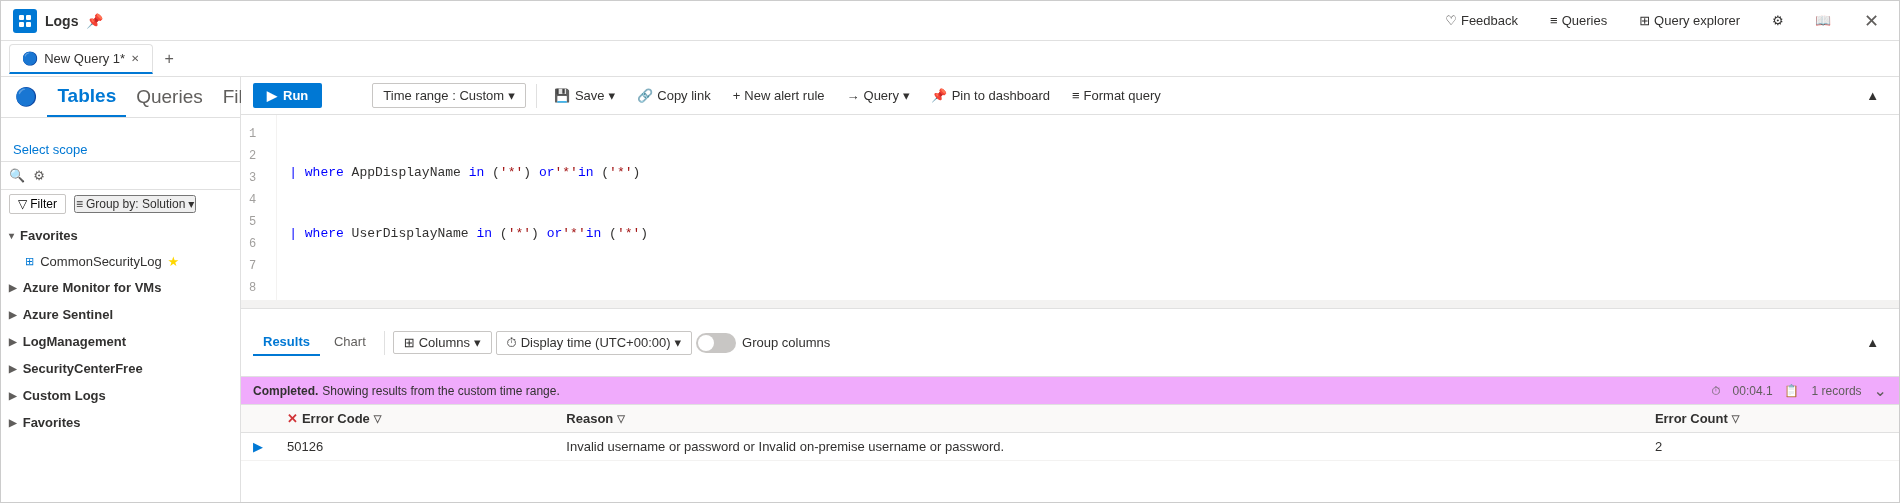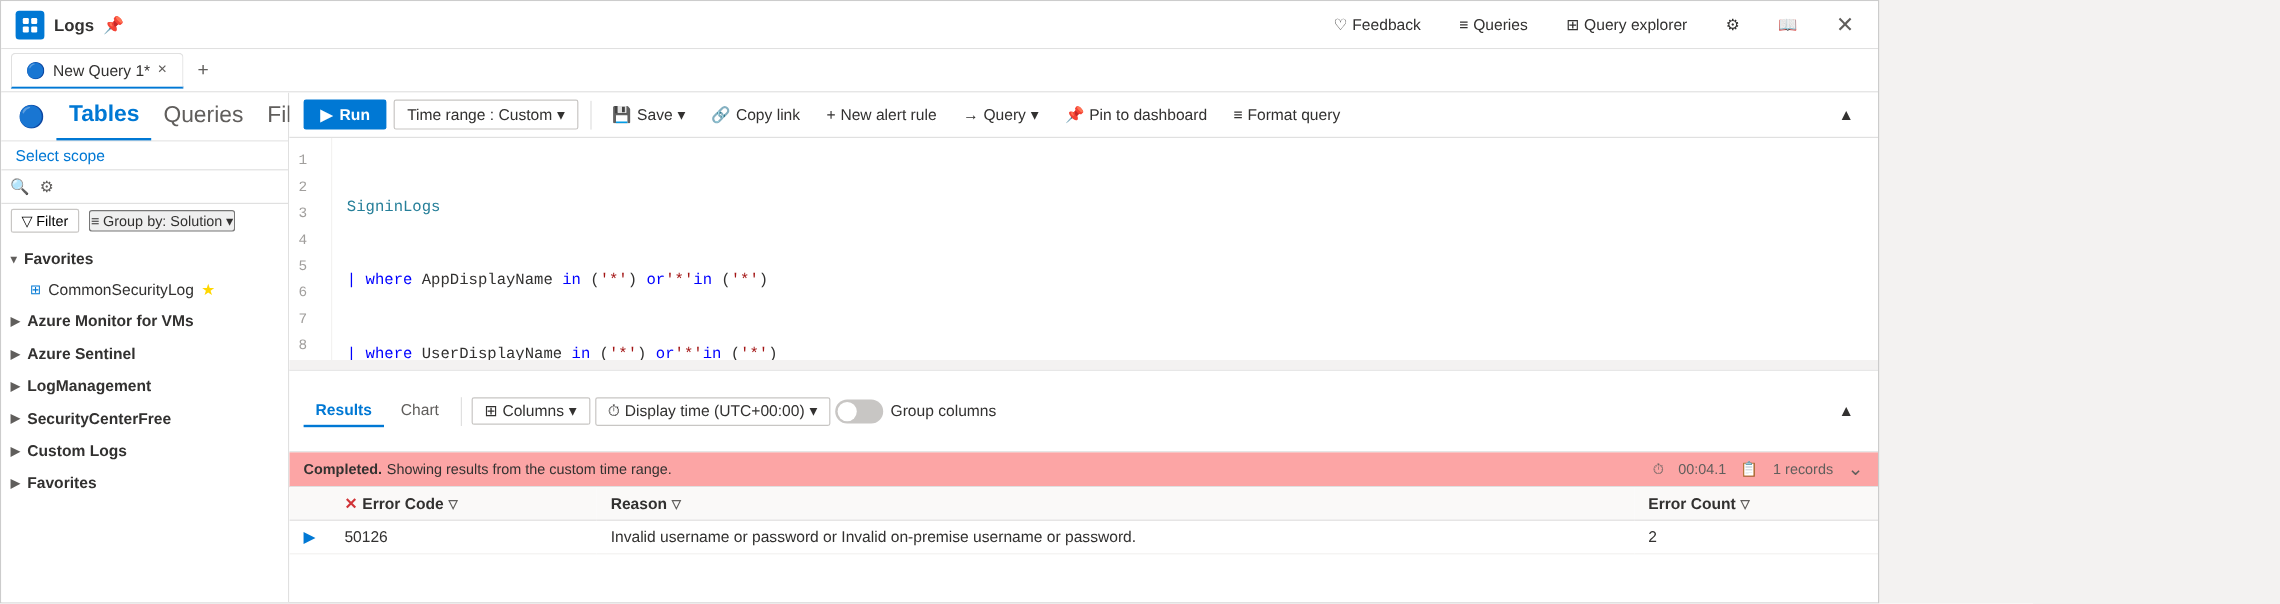"Logs" .app-container { width: 1566px -> 1900px }
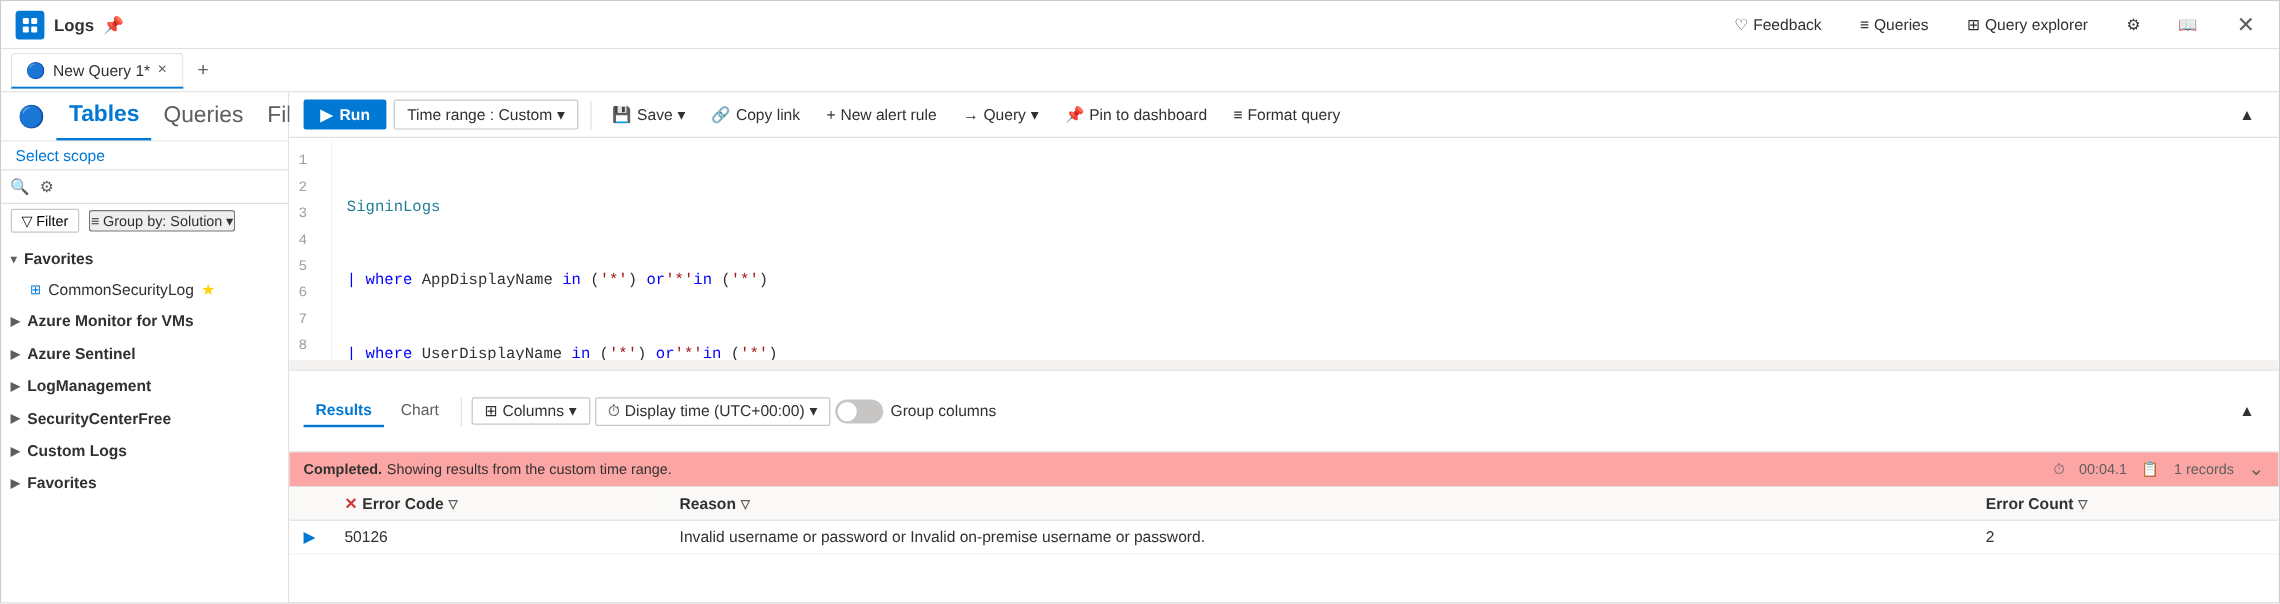"Time range : Custom" .toolbar-btn { margin-left: none -> 44px }
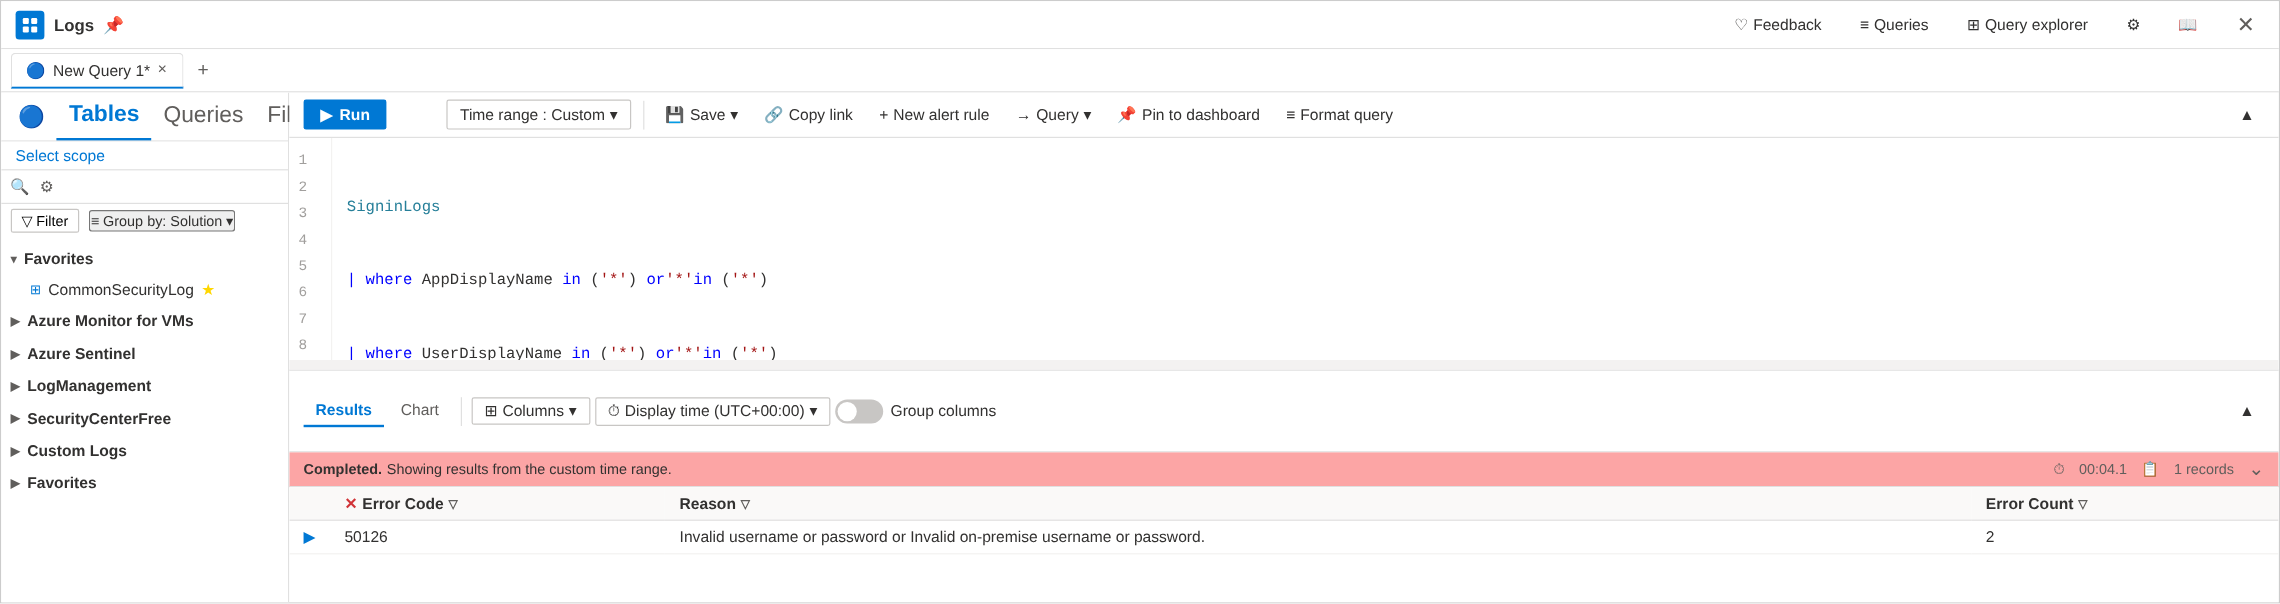"Select scope" .scope-bar { margin-top: none -> 20px }
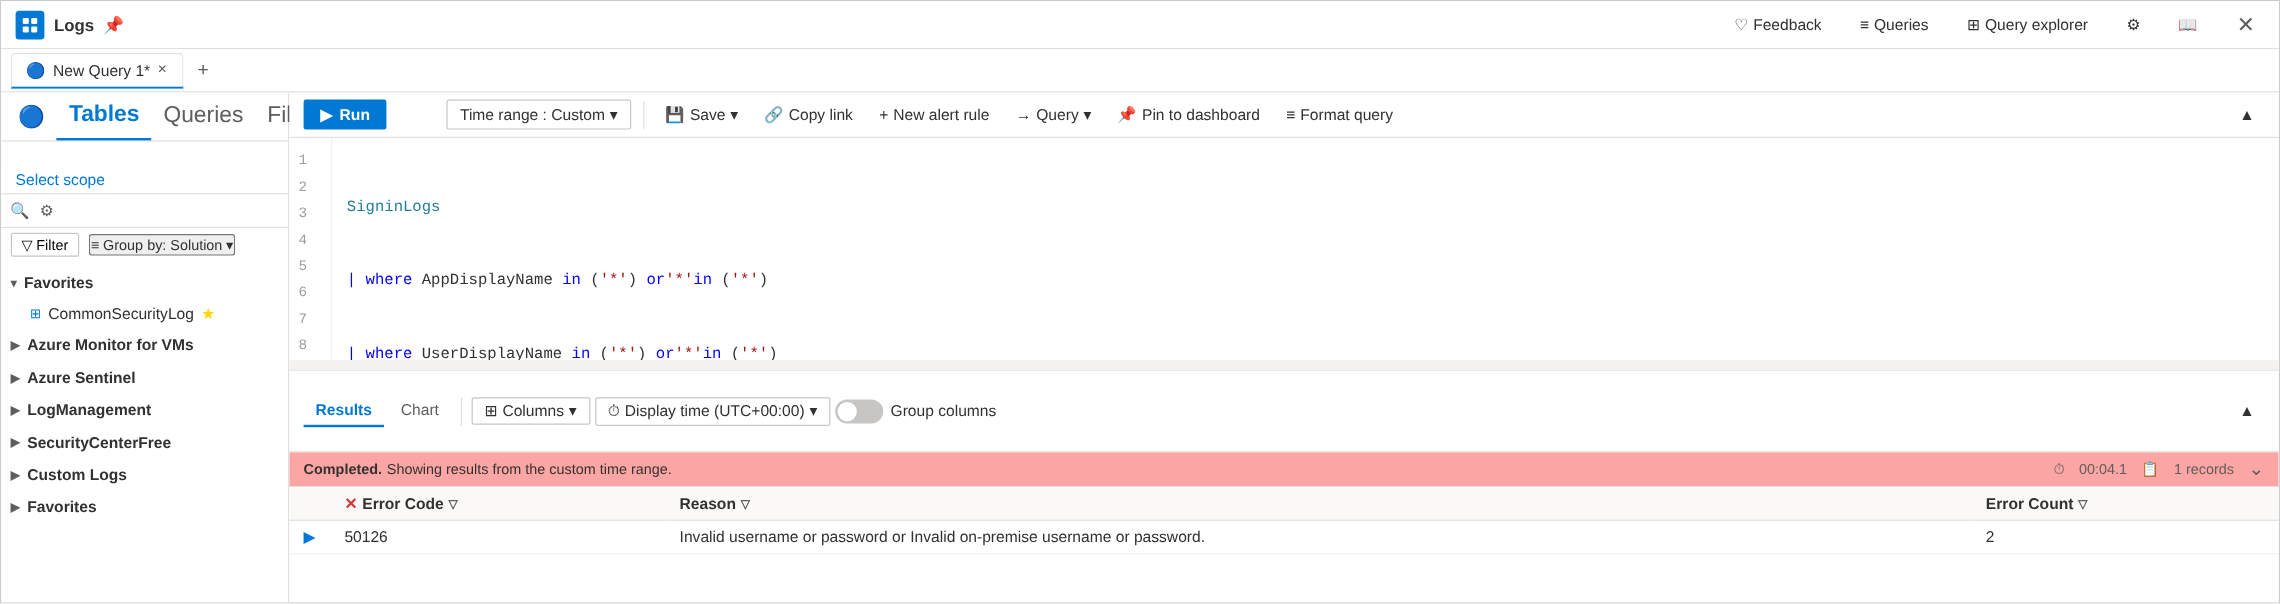"SigninLogs" div.code-line { html: <div><span>SigninLogs</span></div> -> none }
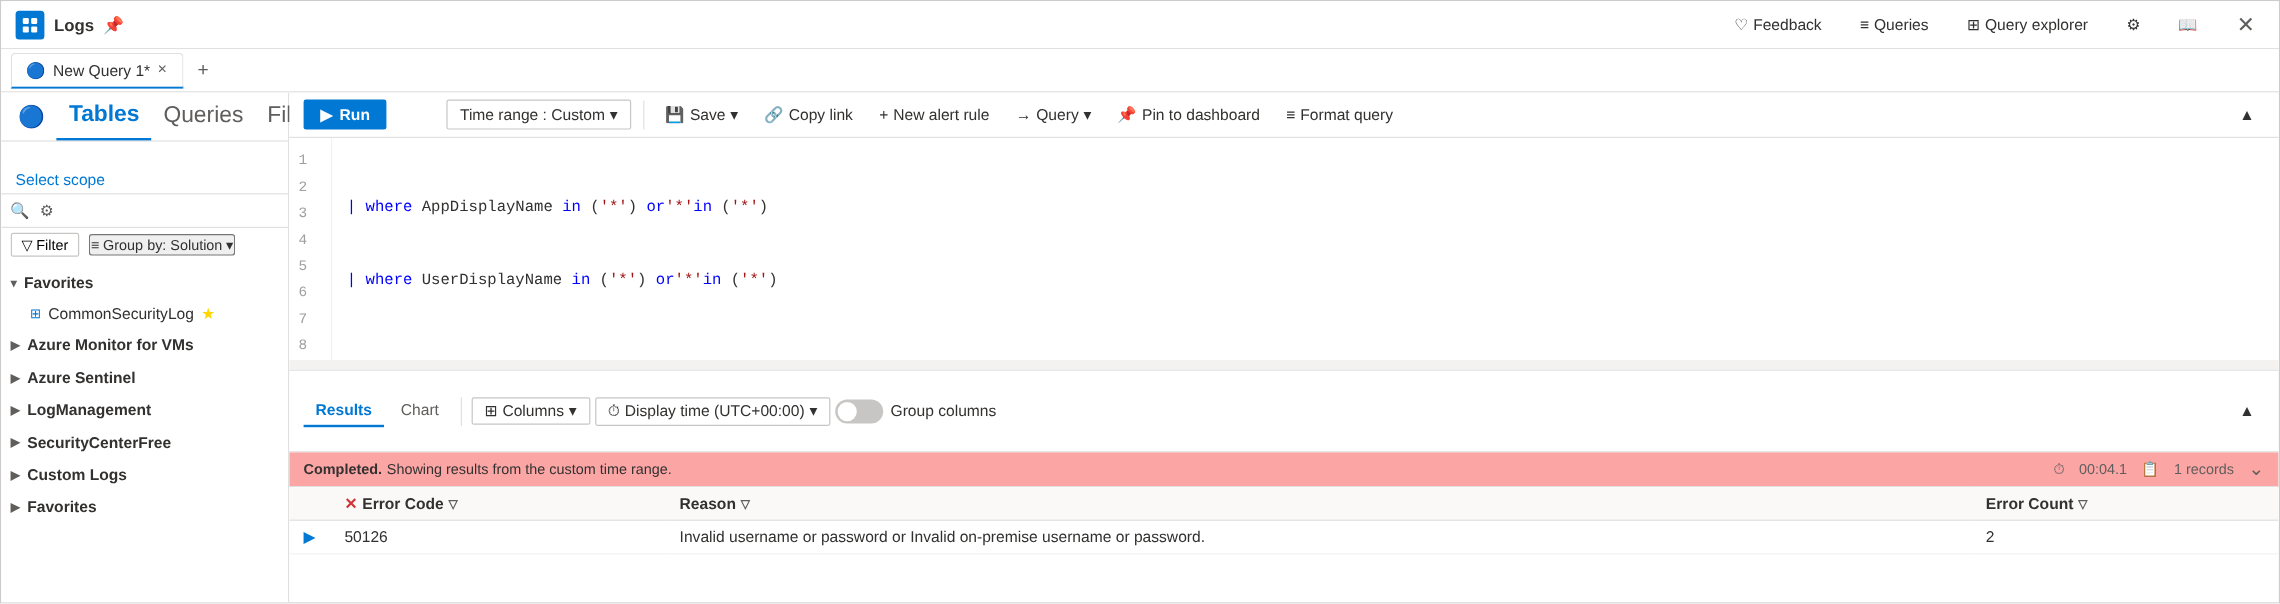"Completed." .results-status { background: #fca5a5 -> #f0abfc }
